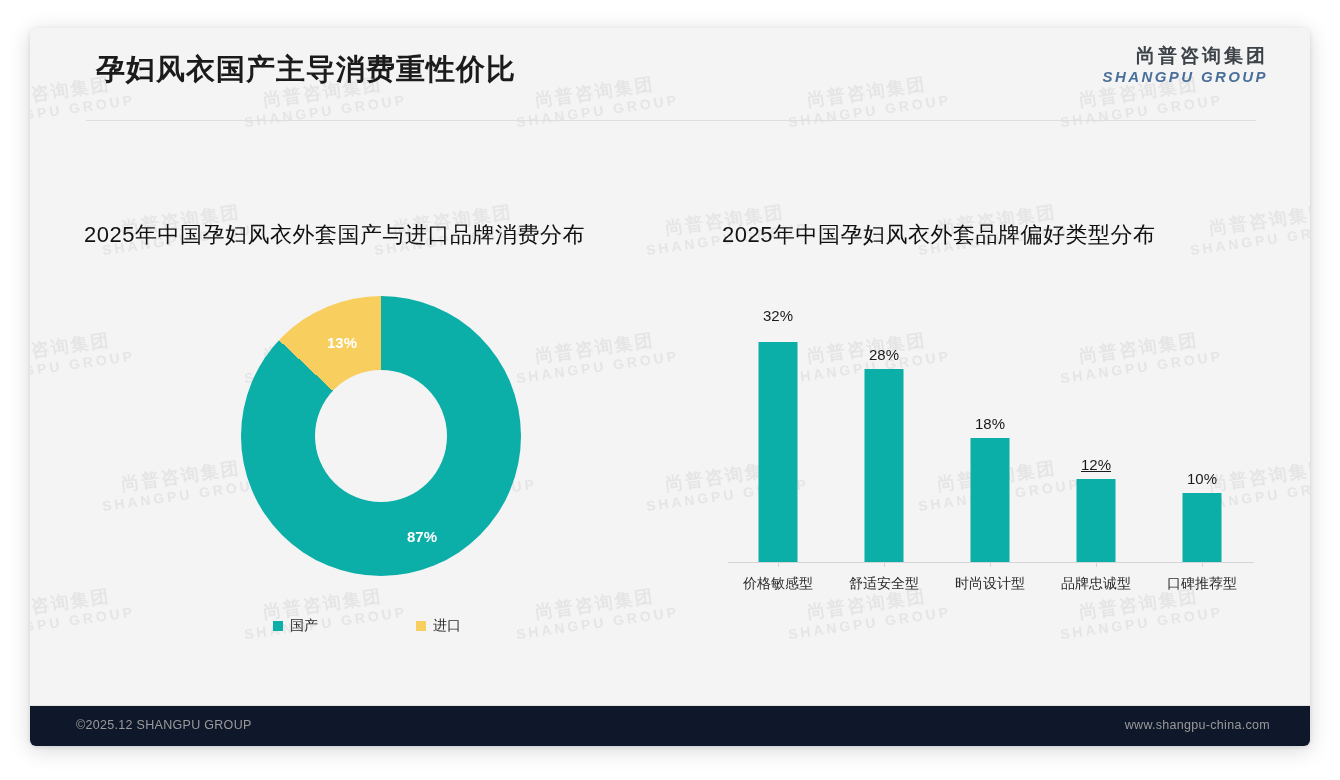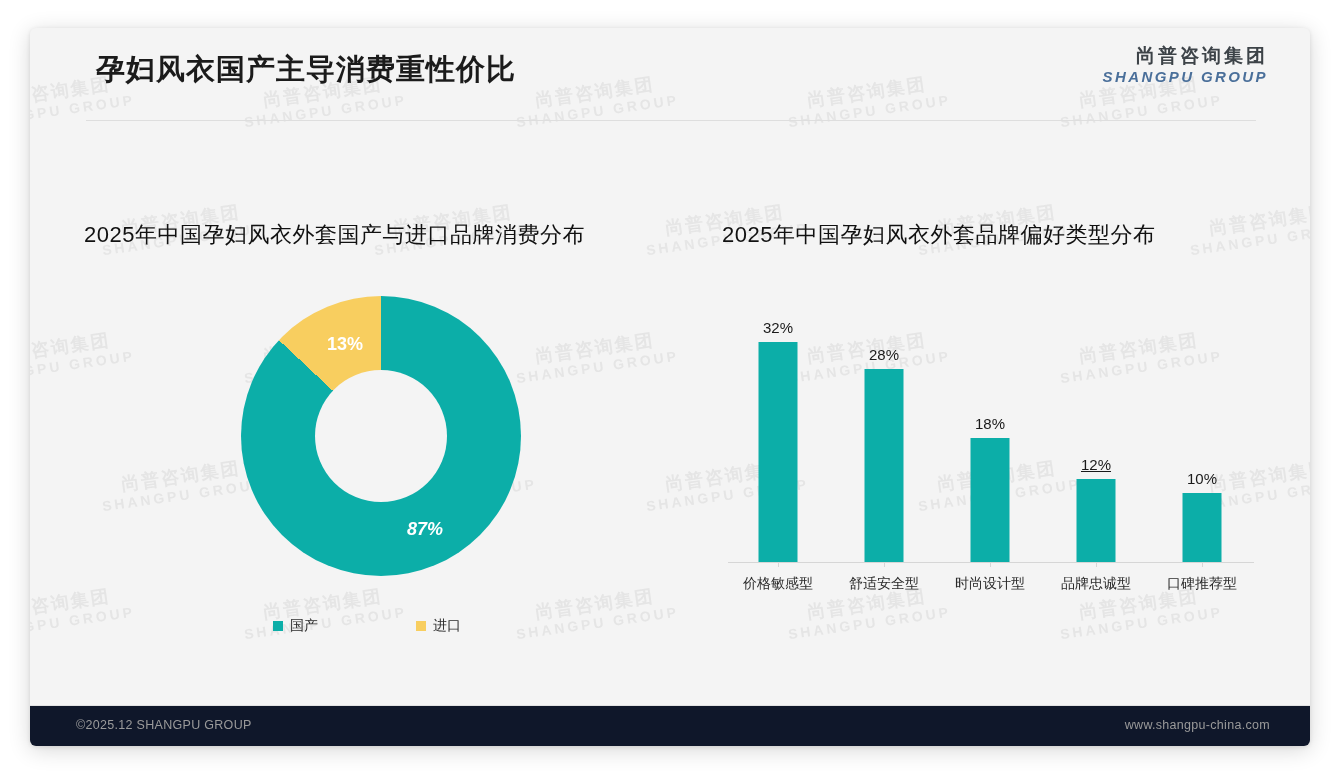"32%" div.bar-value { bottom: 226px -> 238px }
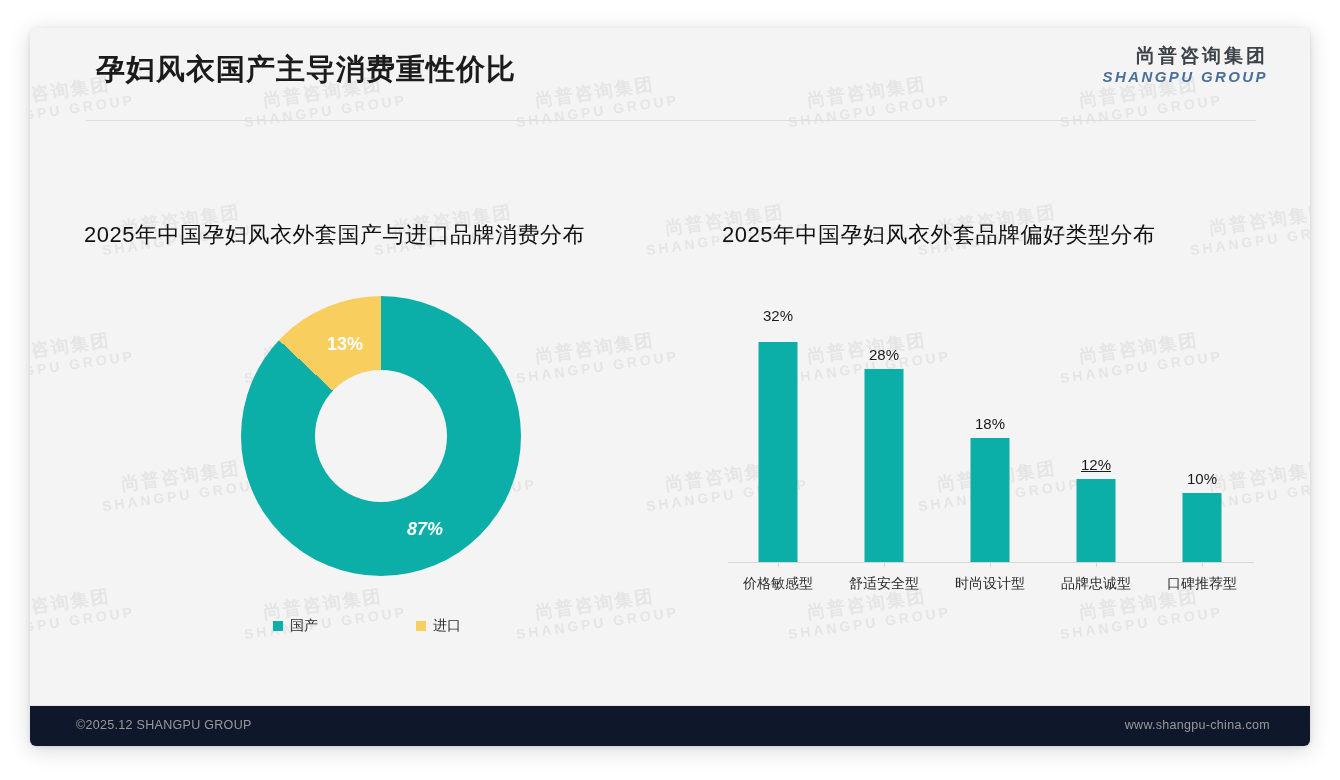"13%" .donut-label { font-size: 18px -> 15px }
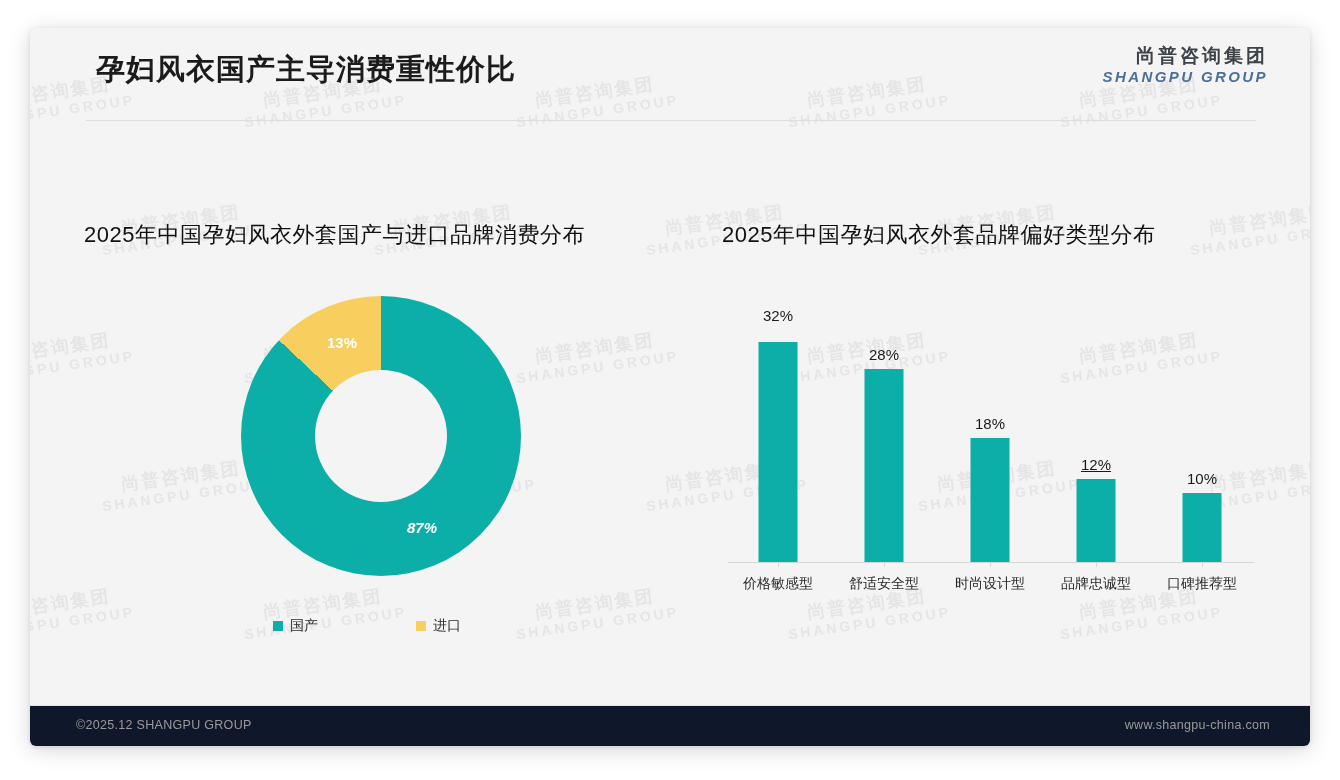"87%" #donut-label-domestic { font-style: italic -> none; top: 223px -> 232px }
